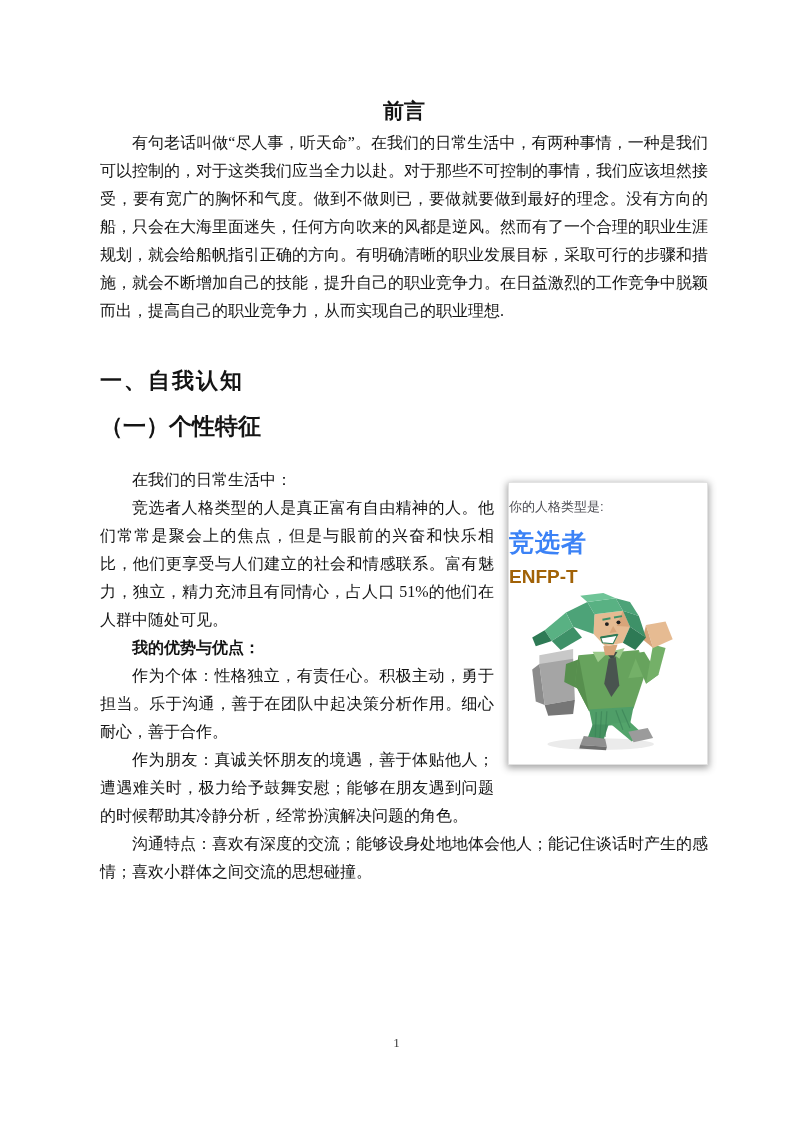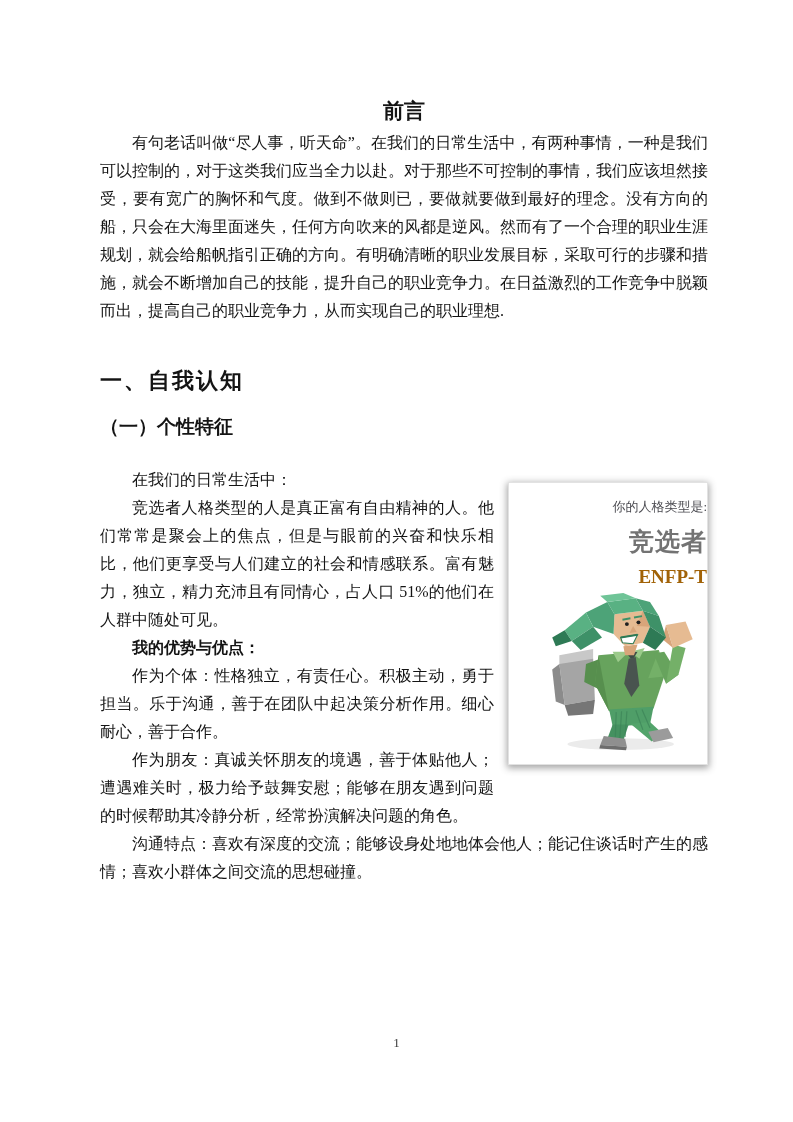"（一）个性特征" h3.h-sub { font-size: 19px -> 23px }
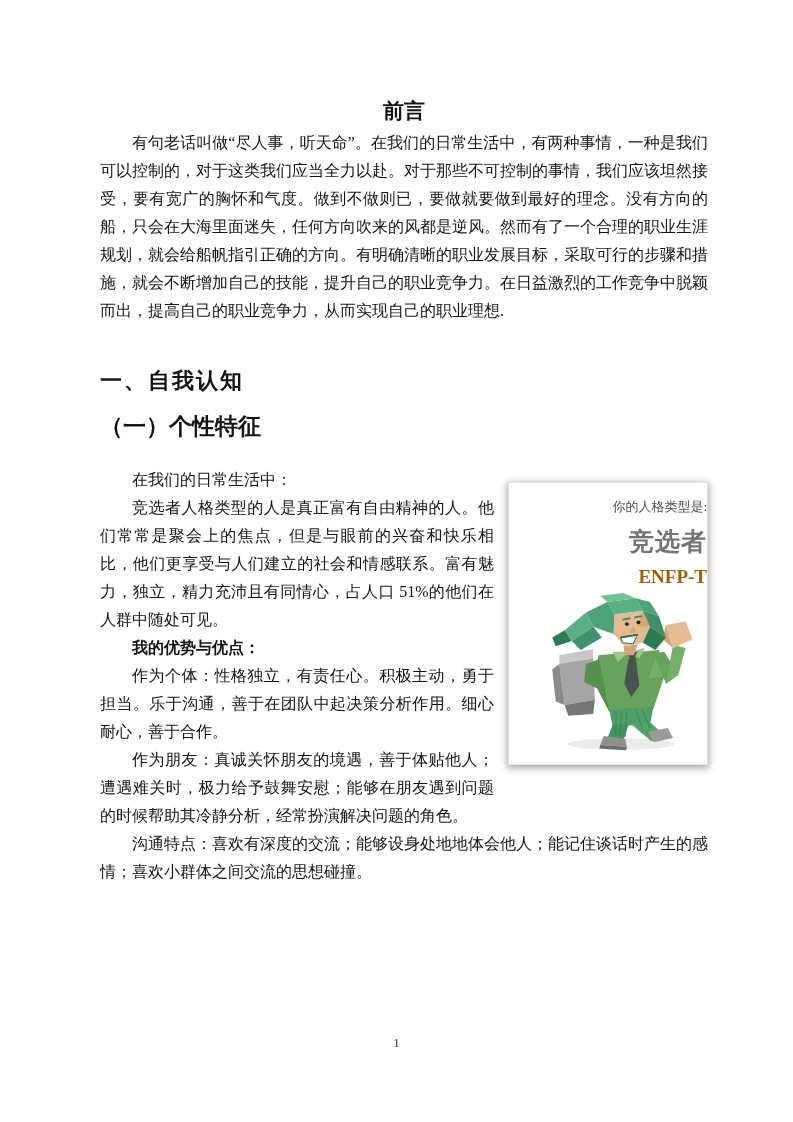"你的人格类型是:" .personality-card { font-family: Liberation Serif, serif -> Liberation Sans, sans-serif; text-align: right -> left }
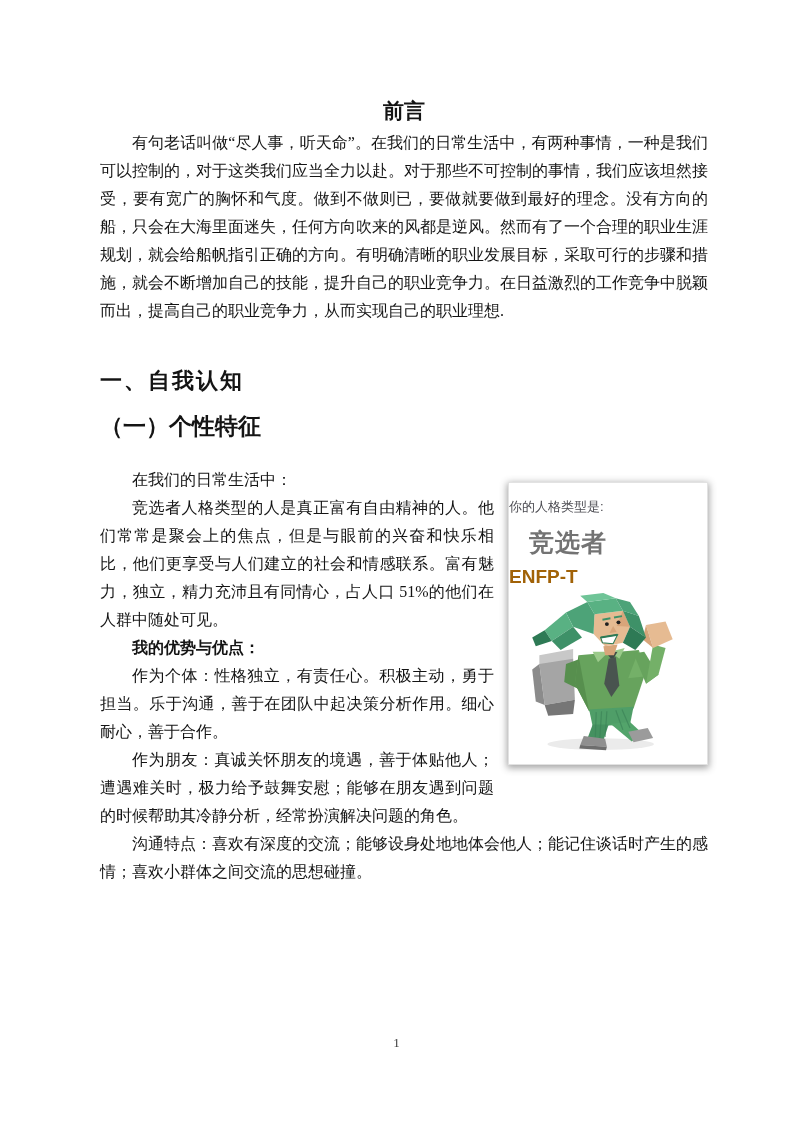"竞选者" .card-type-name { color: #737373 -> #3b82f6; padding-left: 20px -> none }
